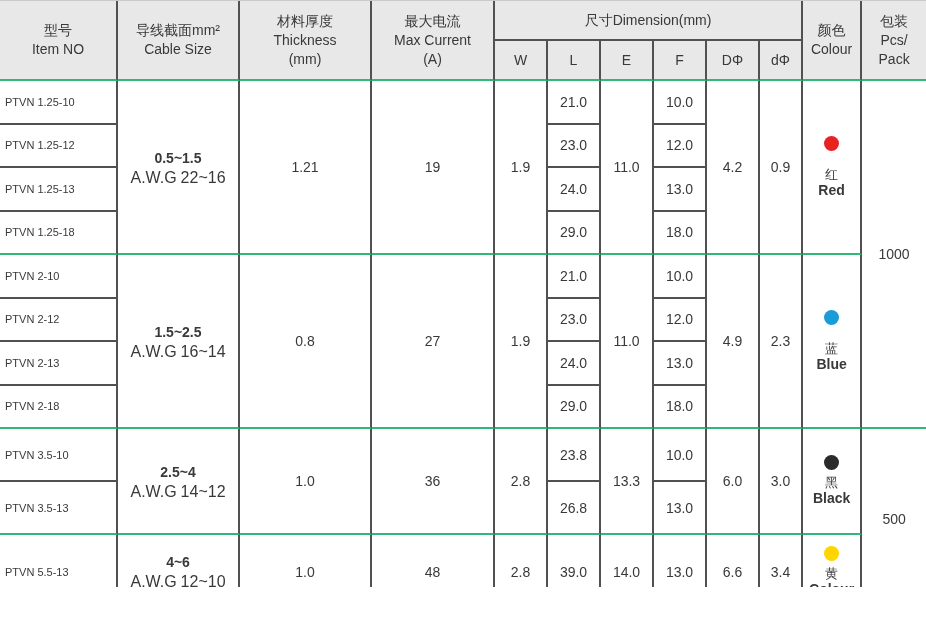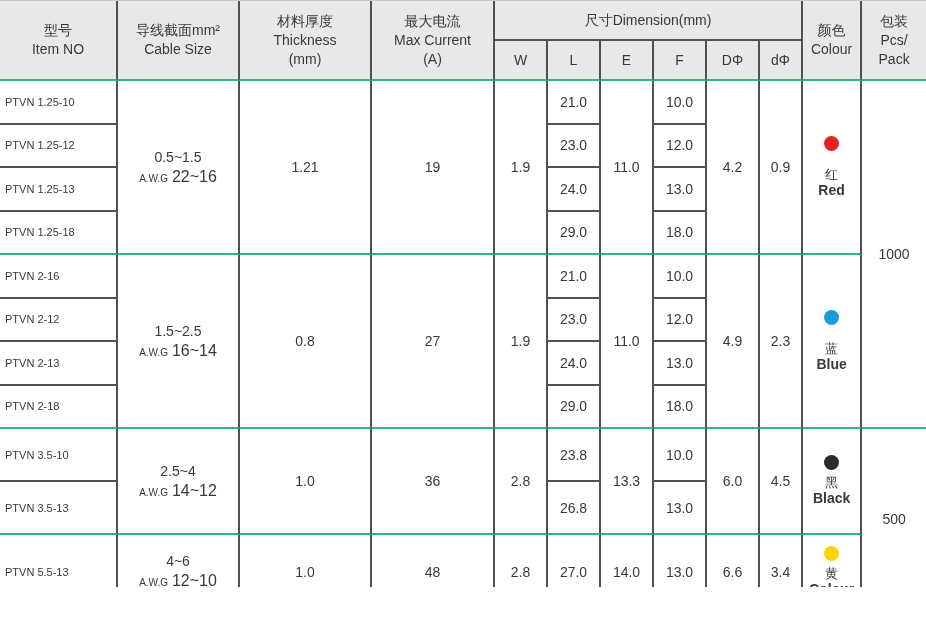"0.5~1.5" .cable-main { font-weight: none -> bold }
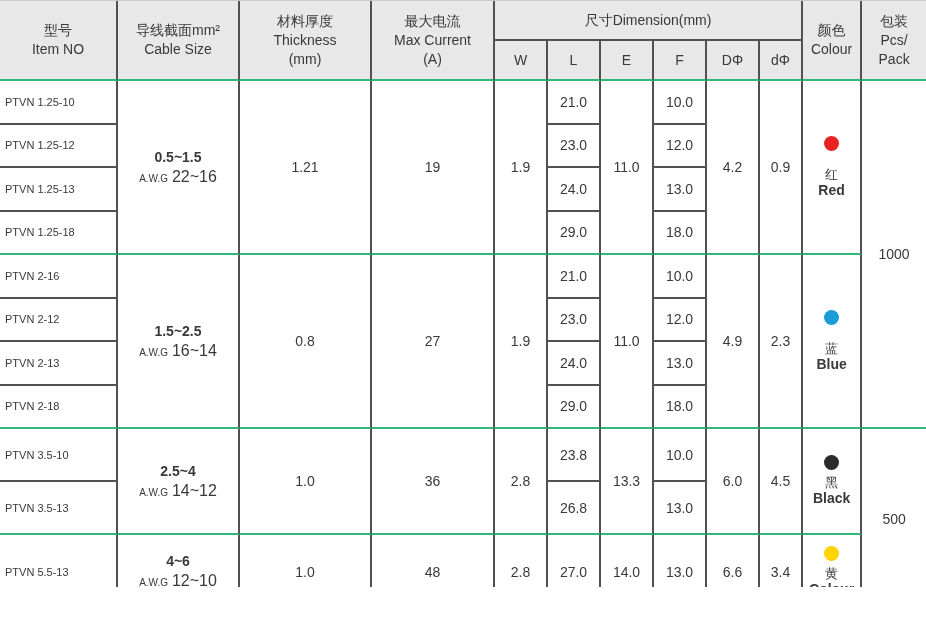"A.W.G" .awg-label { font-size: 10px -> 16px }
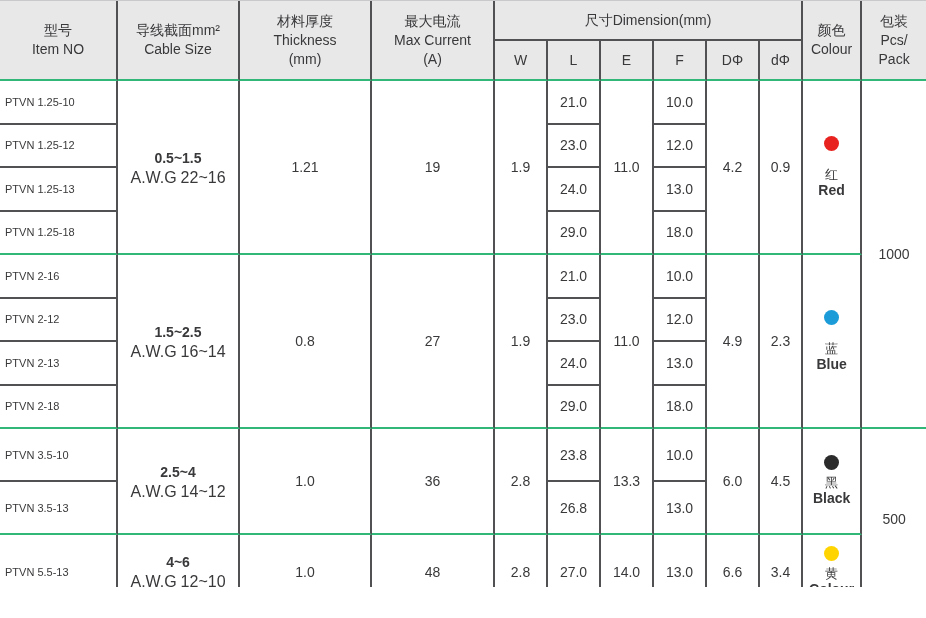"PTVN 2-16" td.item { text: 2-16 -> 2-10 }
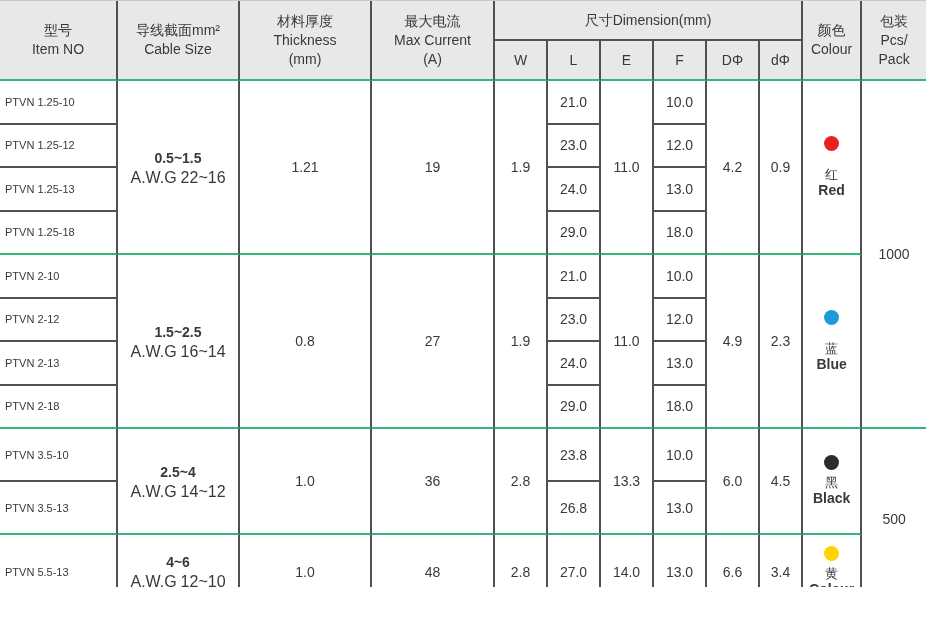"4.5" td.gb { text: 4.5 -> 3.0 }
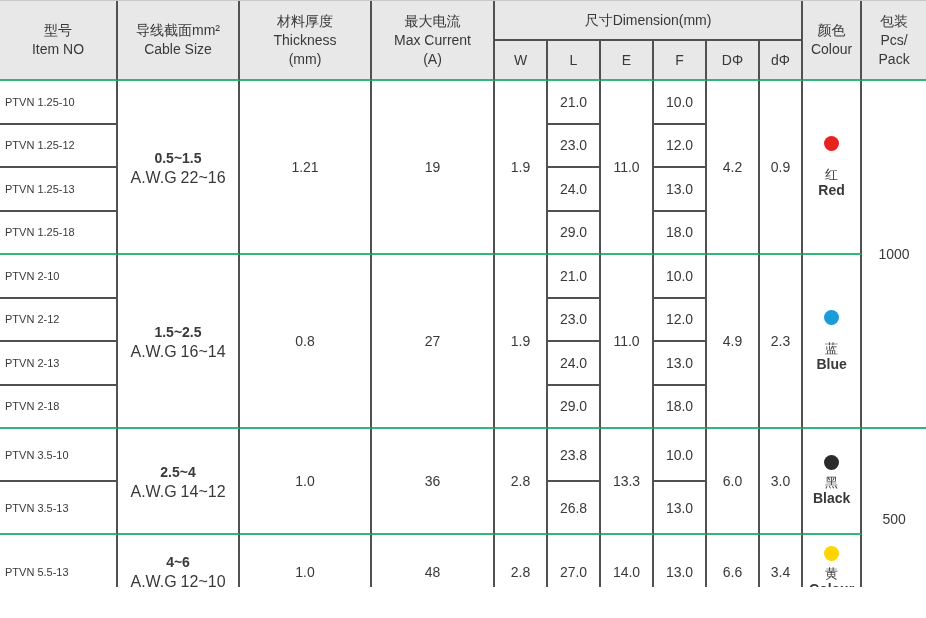"27.0" td { text: 27.0 -> 39.0 }
